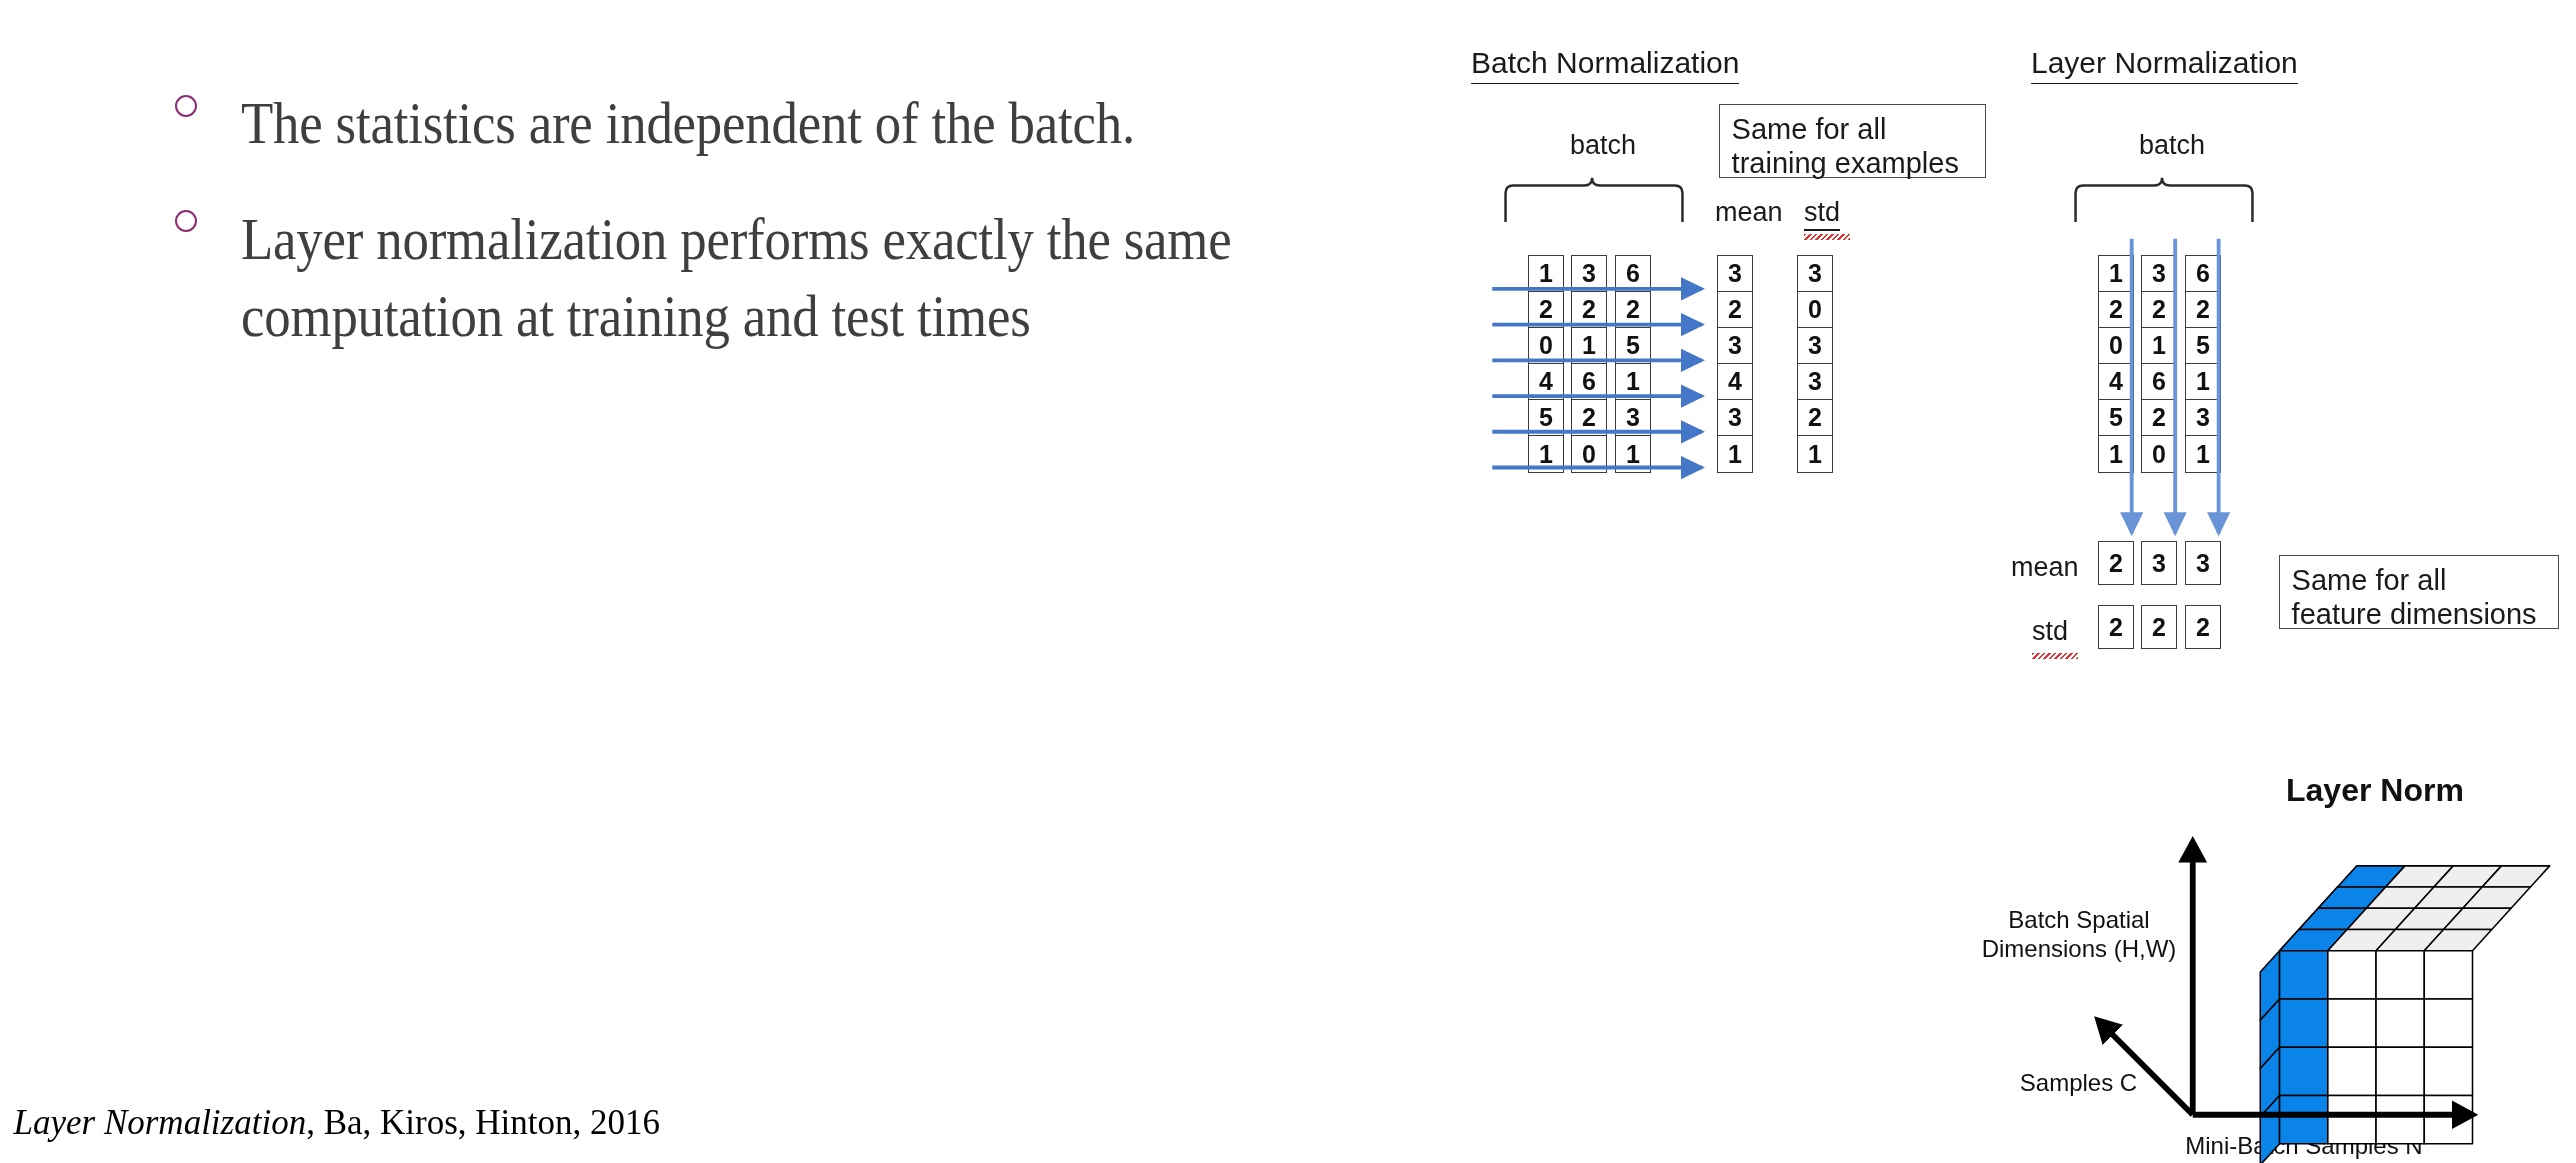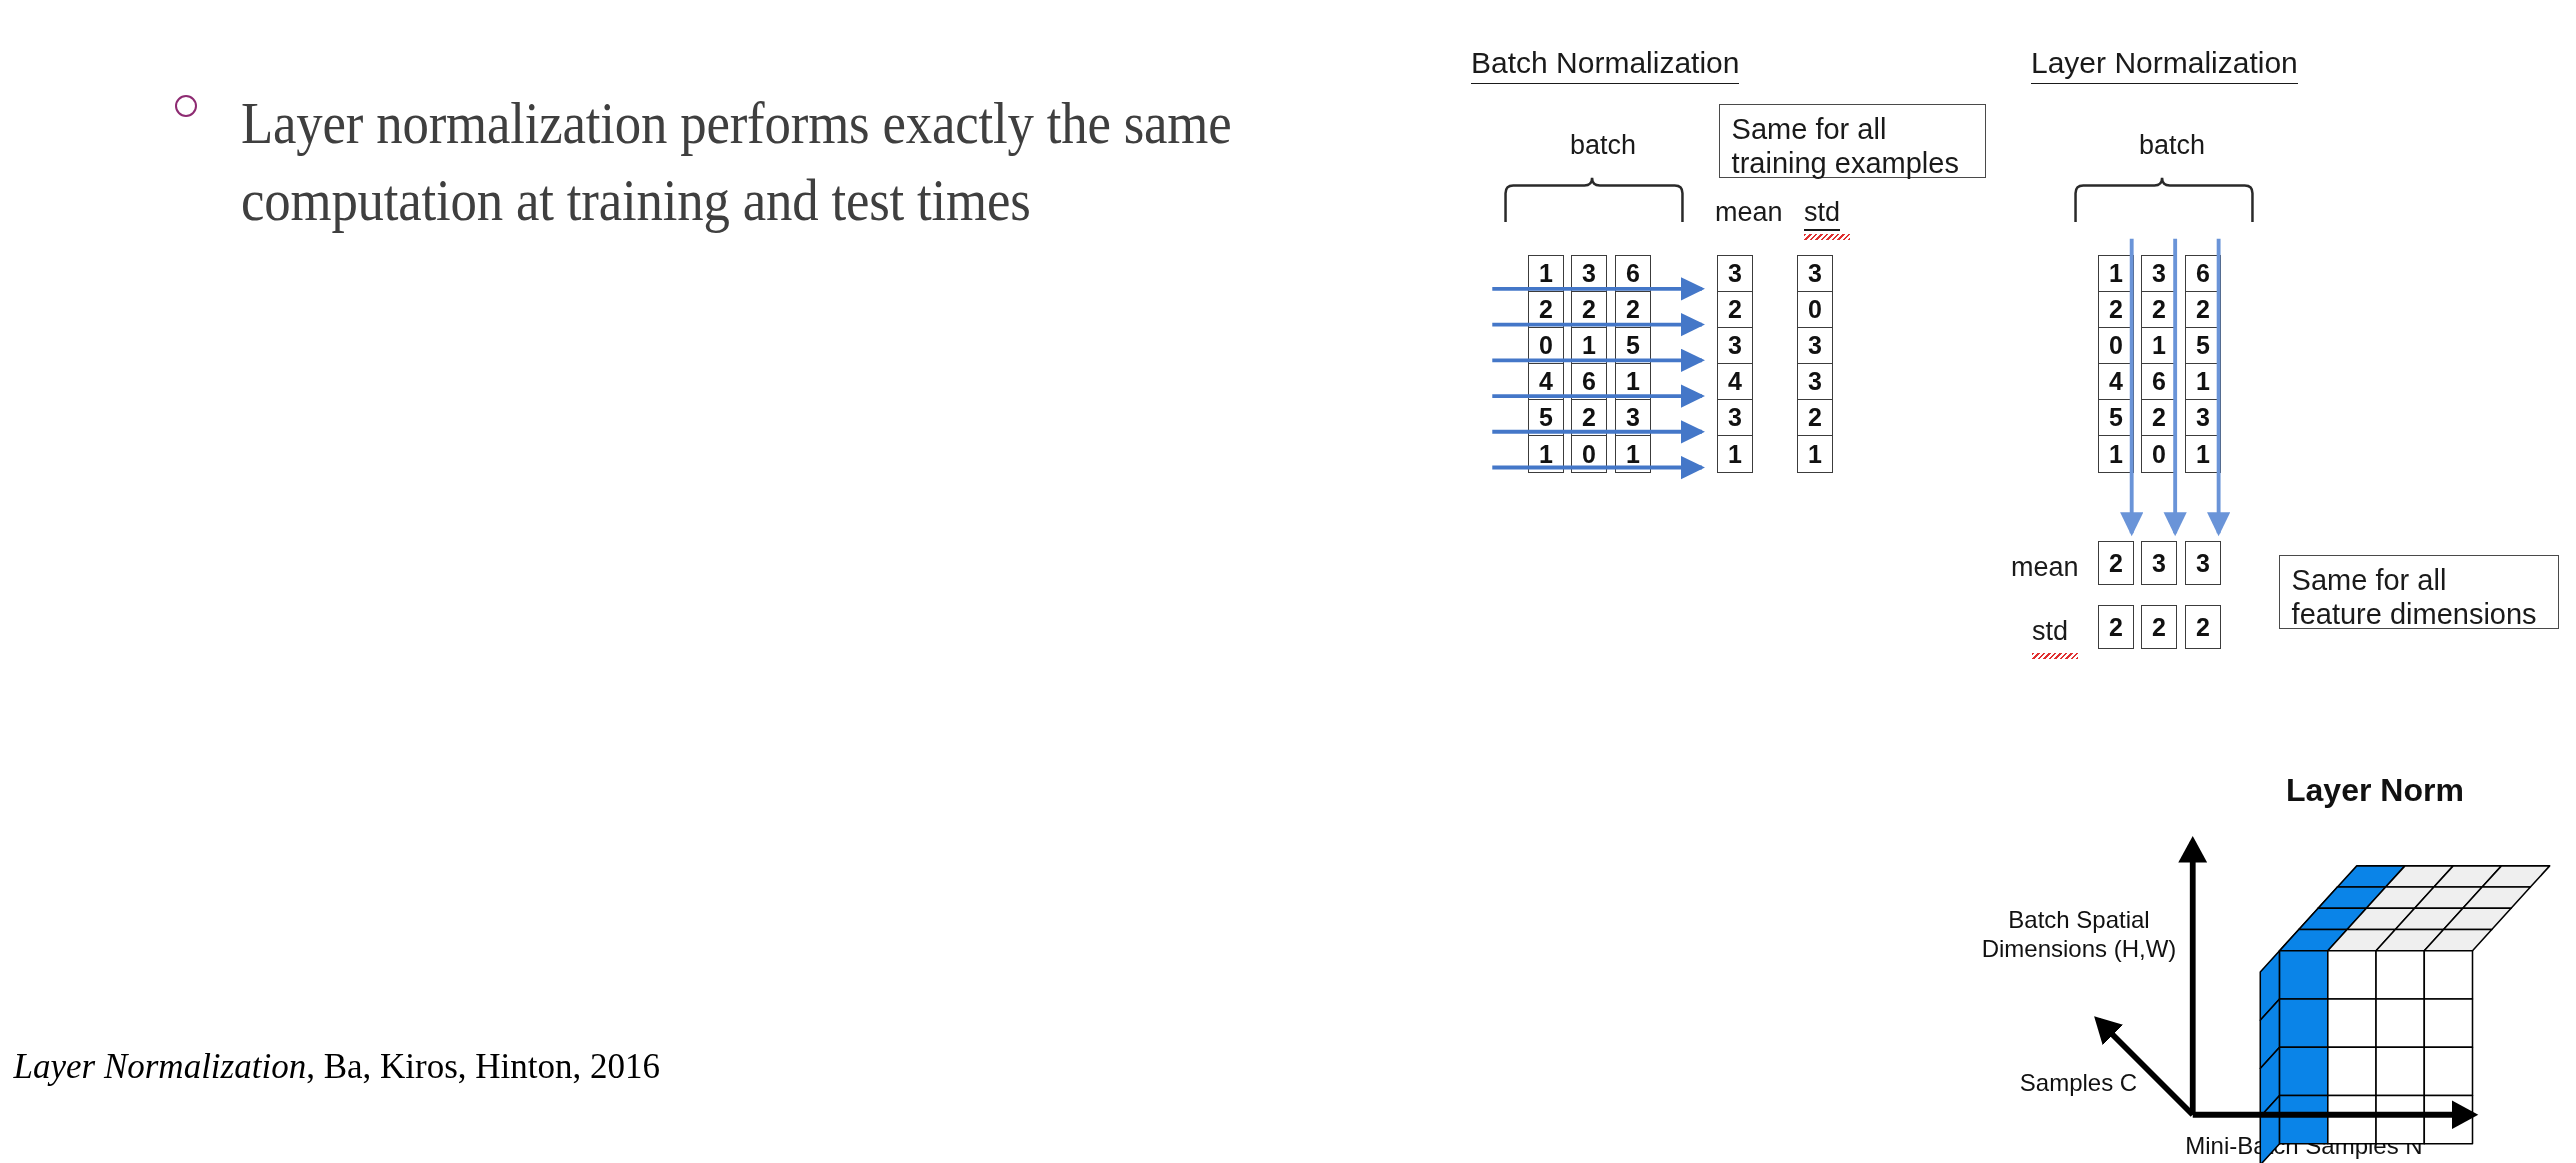"The statistics are independent of" div.bullet { html: none -> <div> <span></span> <span>The statistics are independent of the batch.</span> </div> }
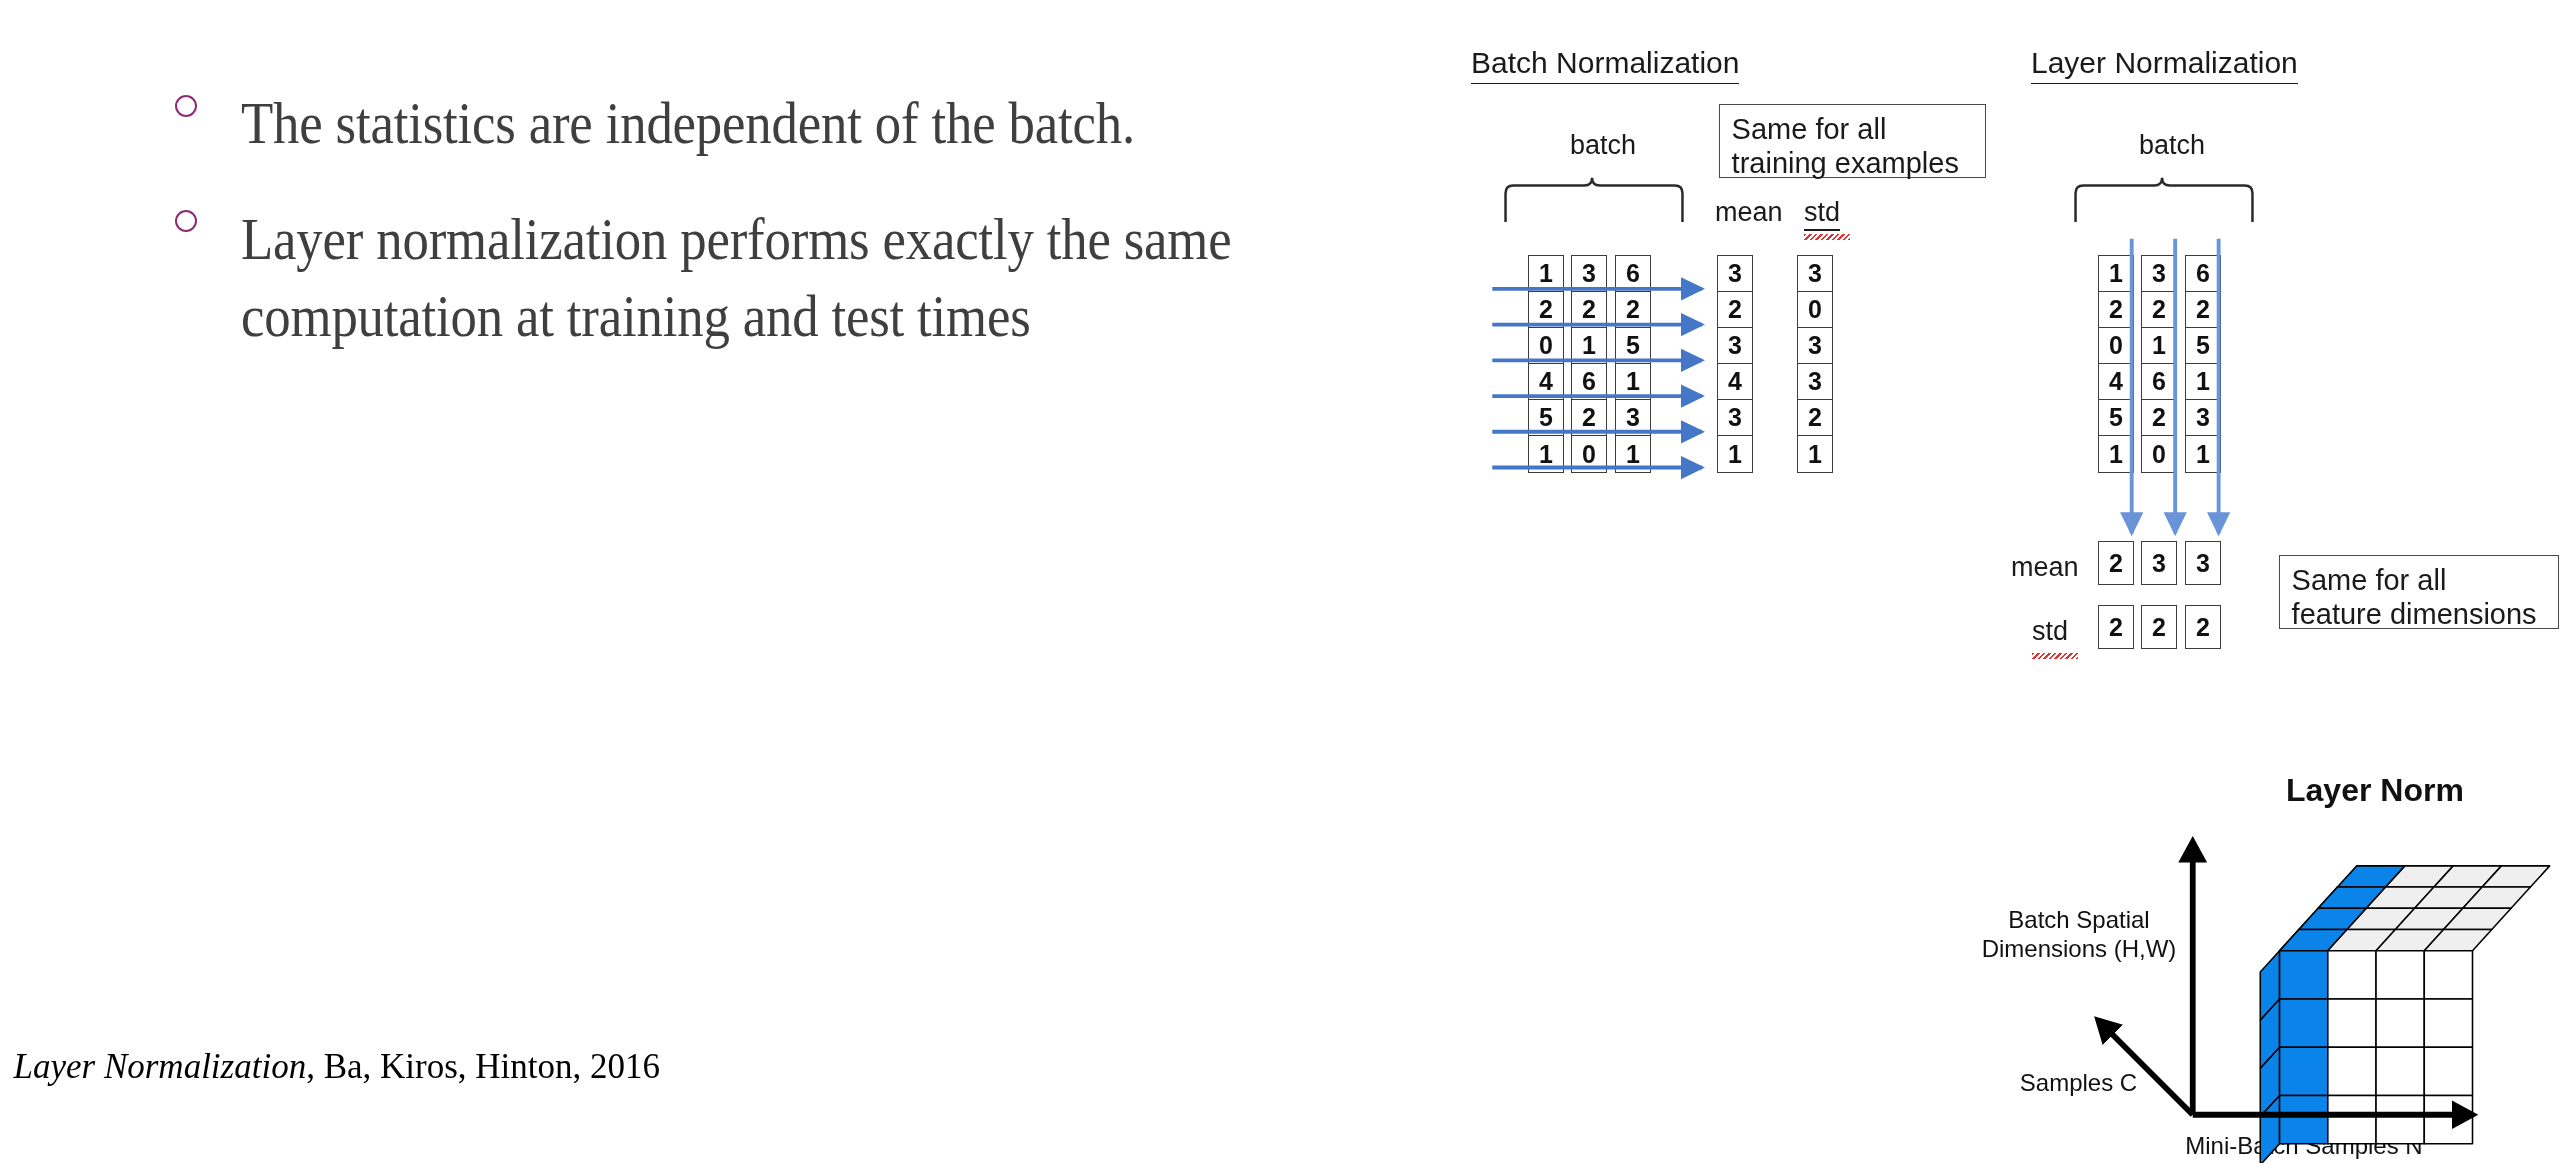"Layer Normalization, Ba, Kiros, Hinton," #footnote { top: 1047px -> 1103px }
